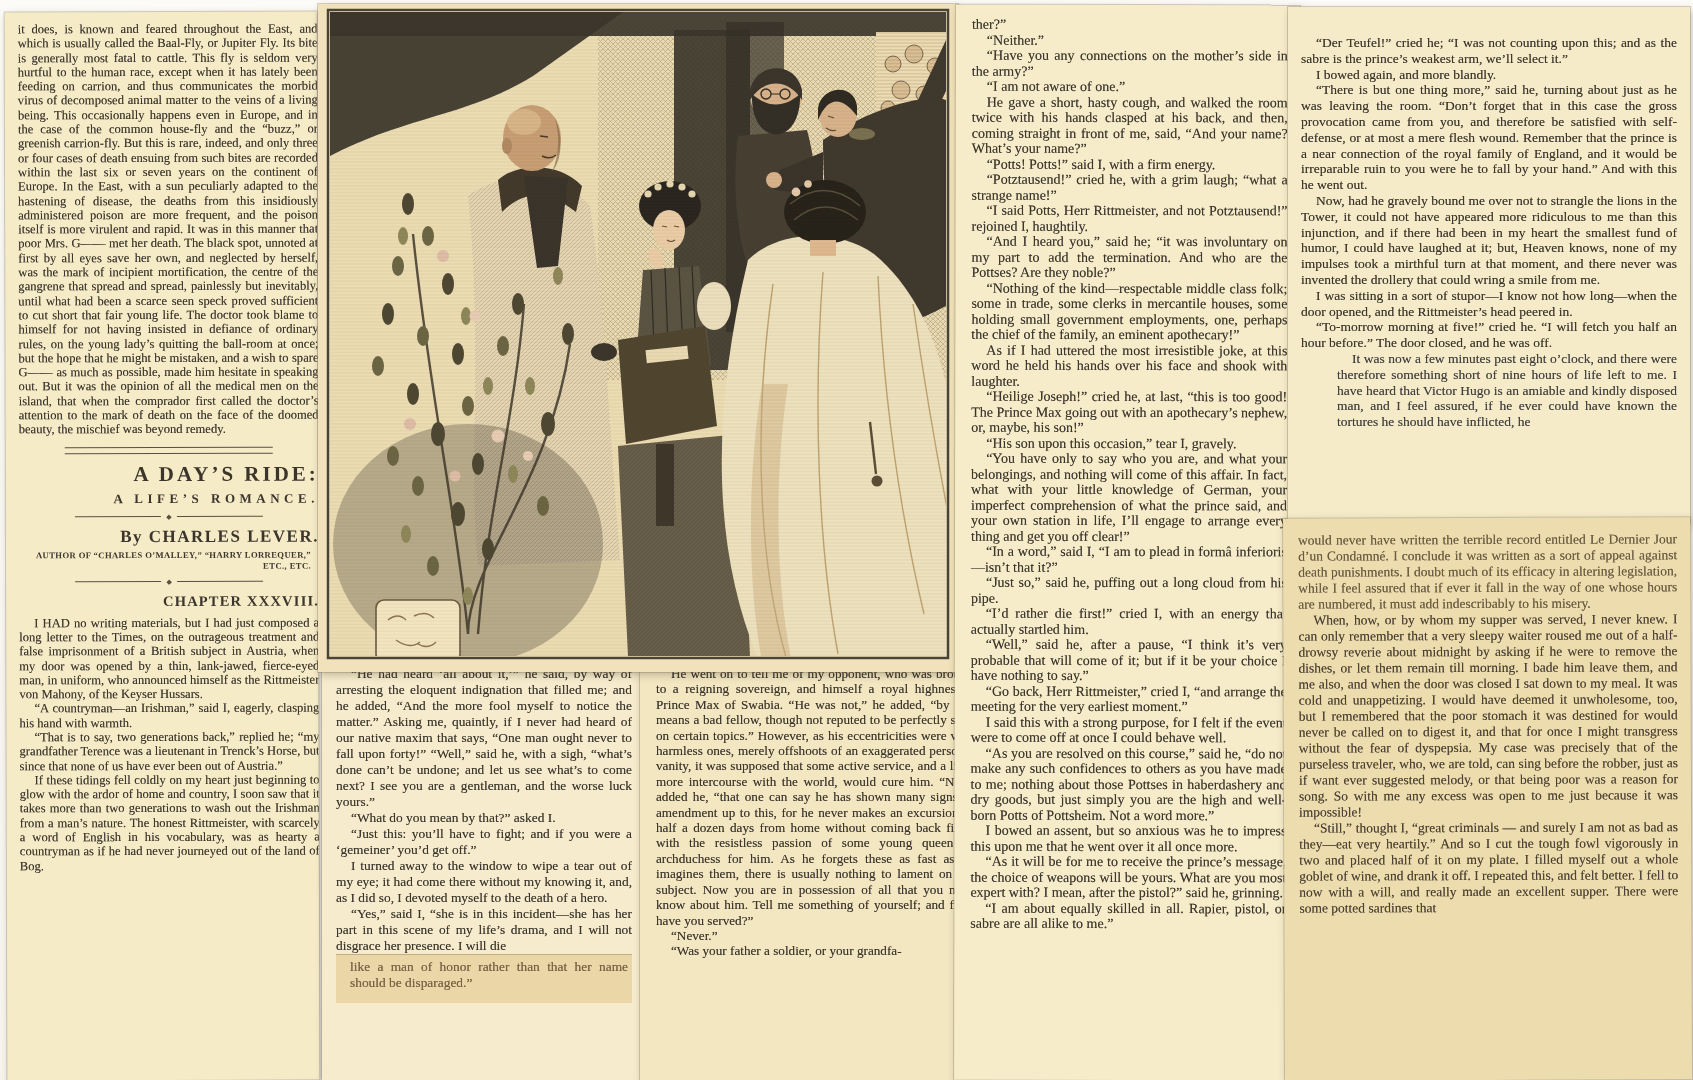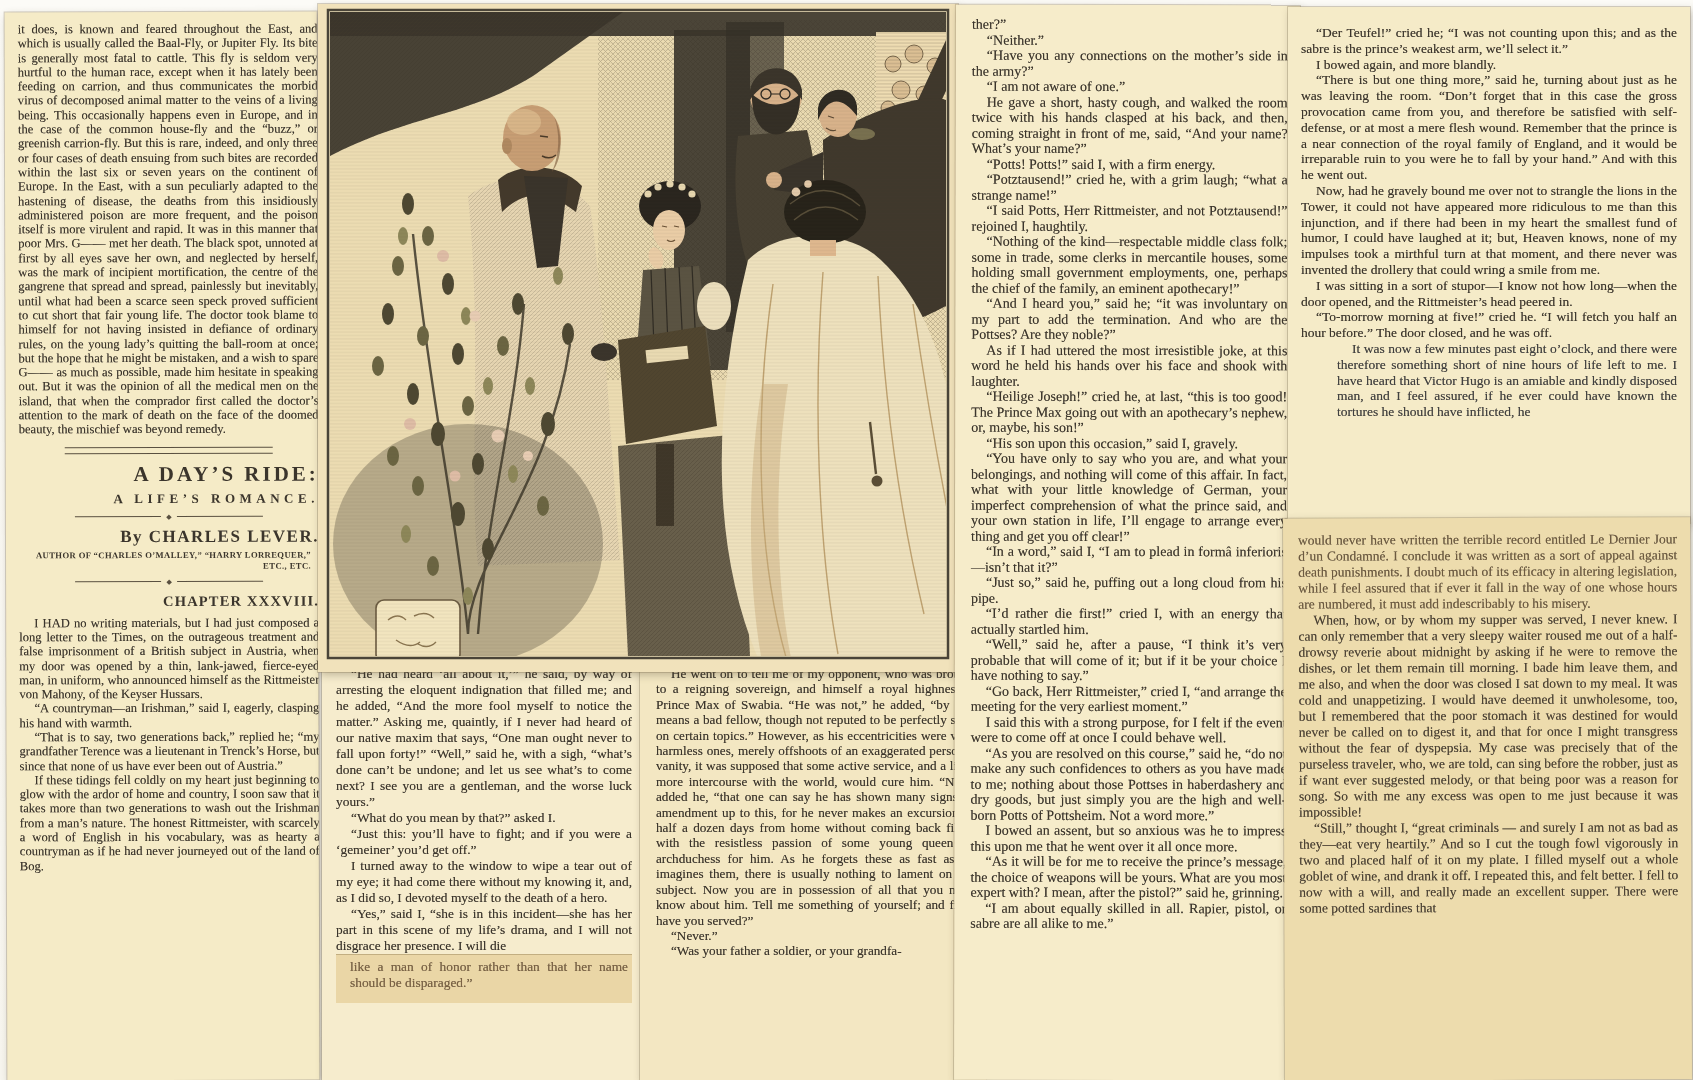"“Der Teufel!” cried he; “I" #clip-col4a { padding: 18px 13px 0 13px -> 28px 13px 0 13px }
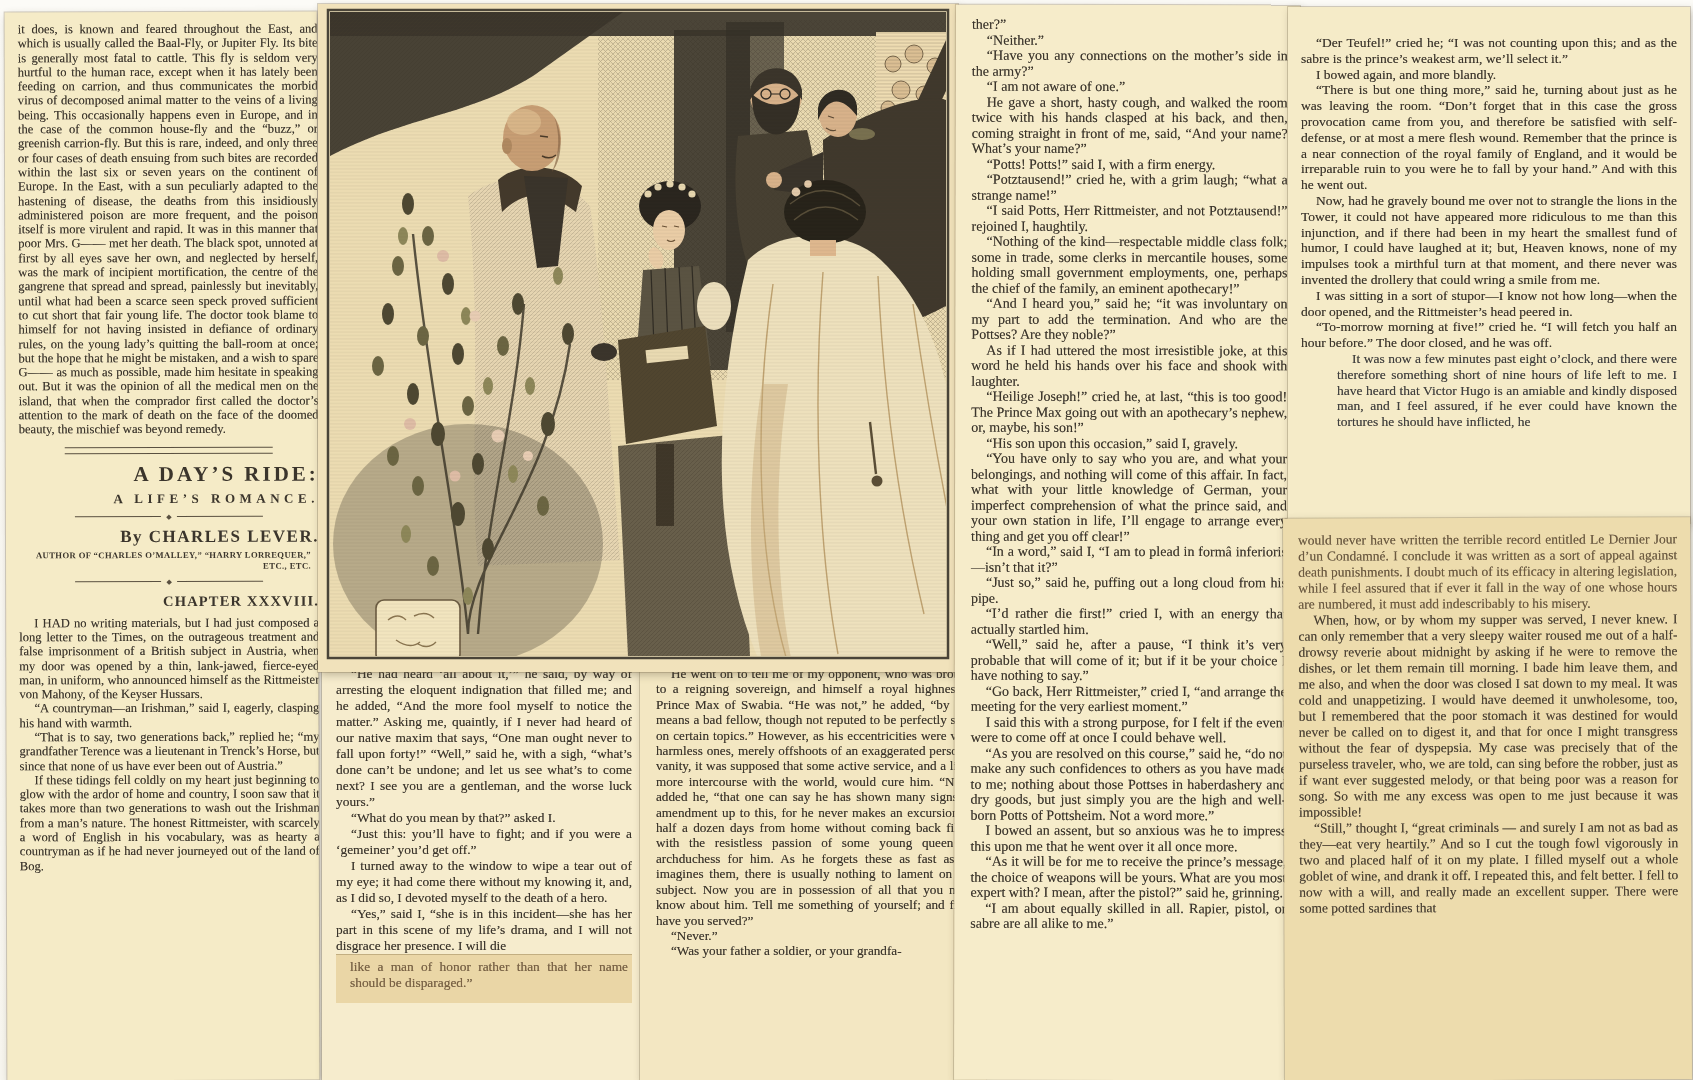"“Nothing of the kind—respectable middle" p.par { order: before "“And I heard you,” said" -> after "“And I heard you,” said" }
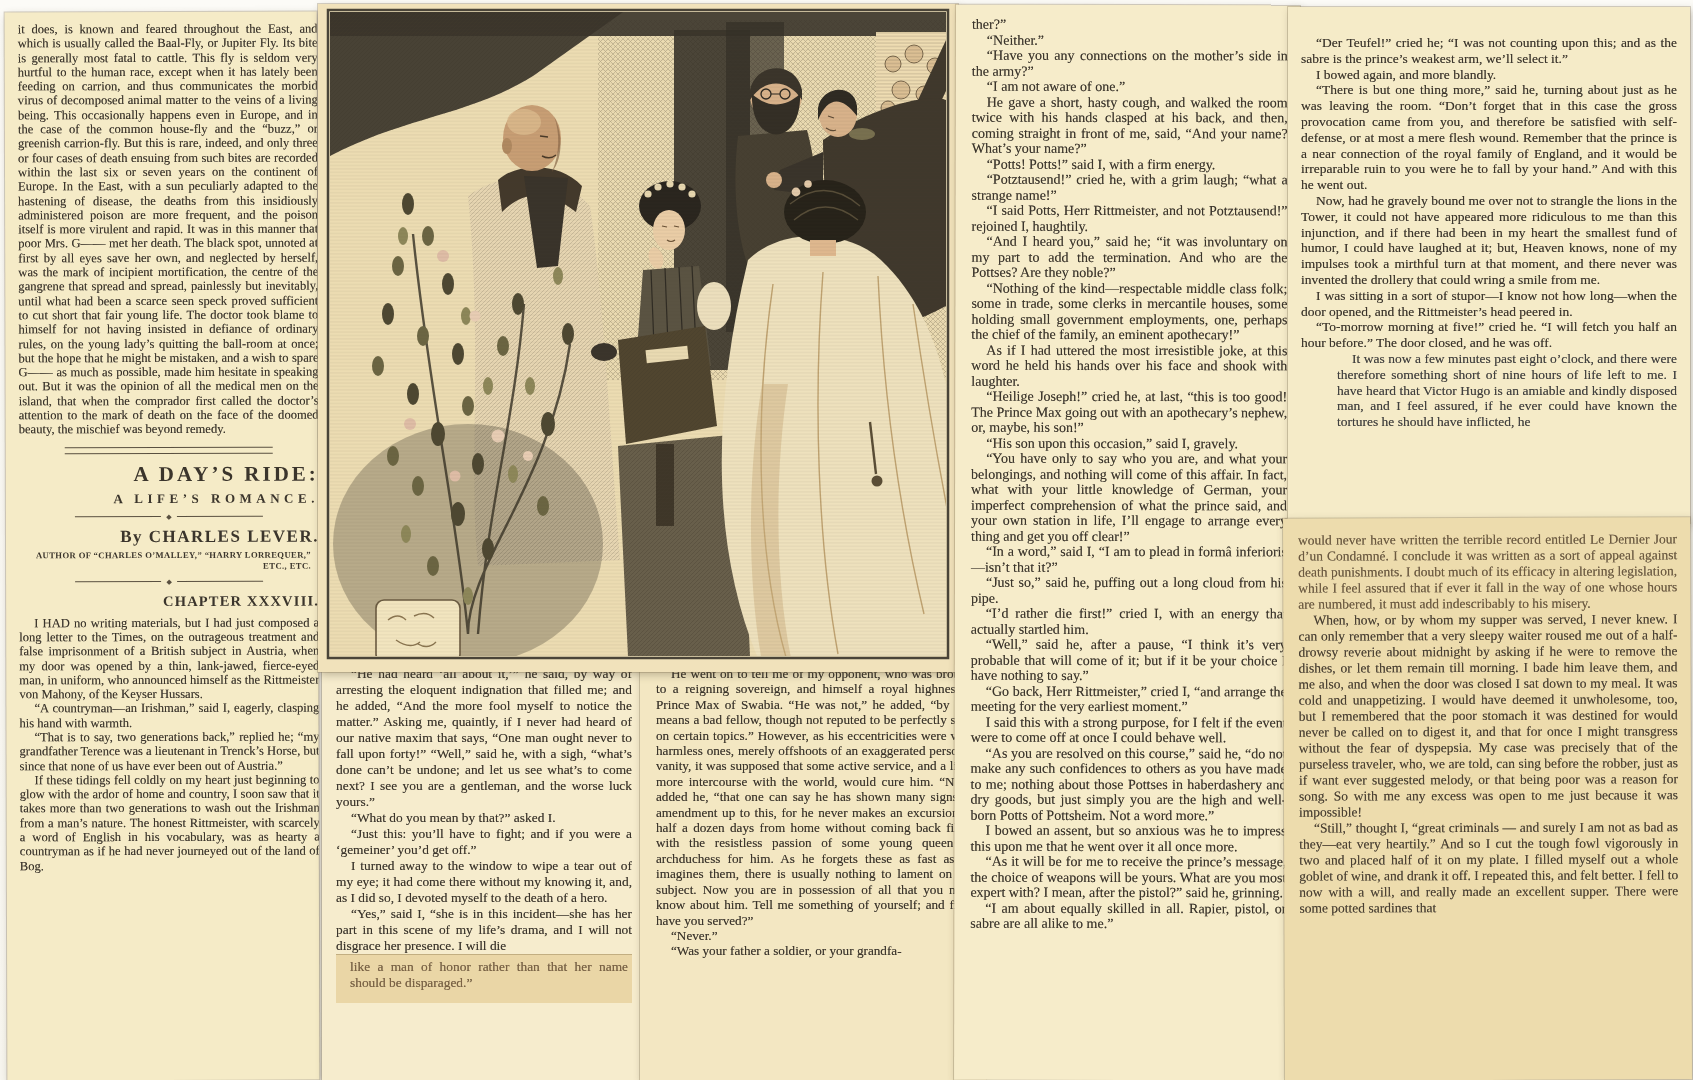"“His son upon this occasion,”" p.par { text: said -> tear }
